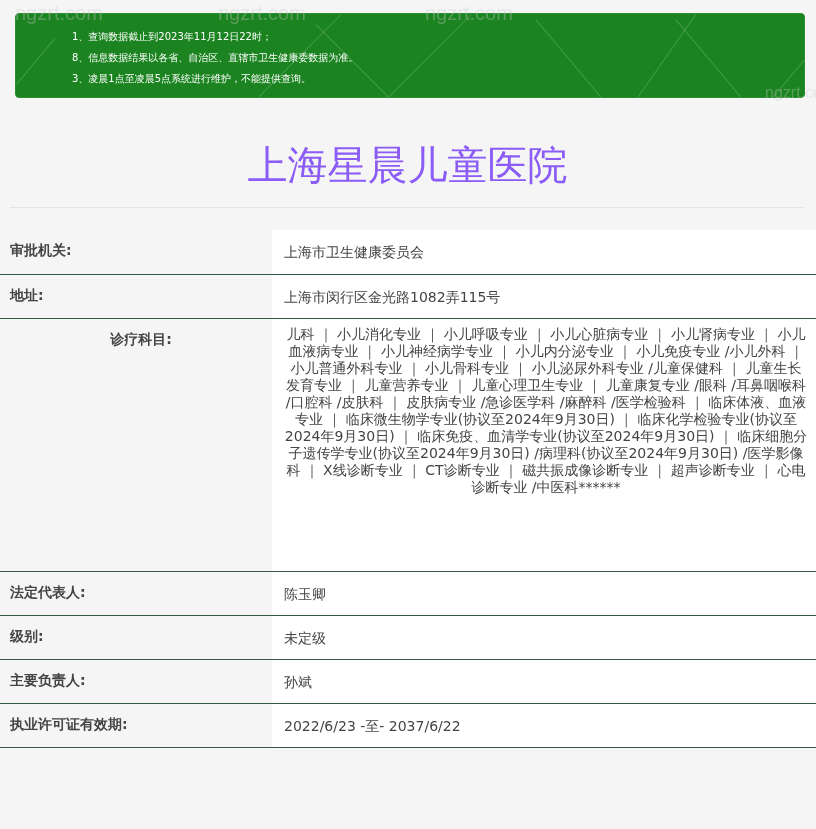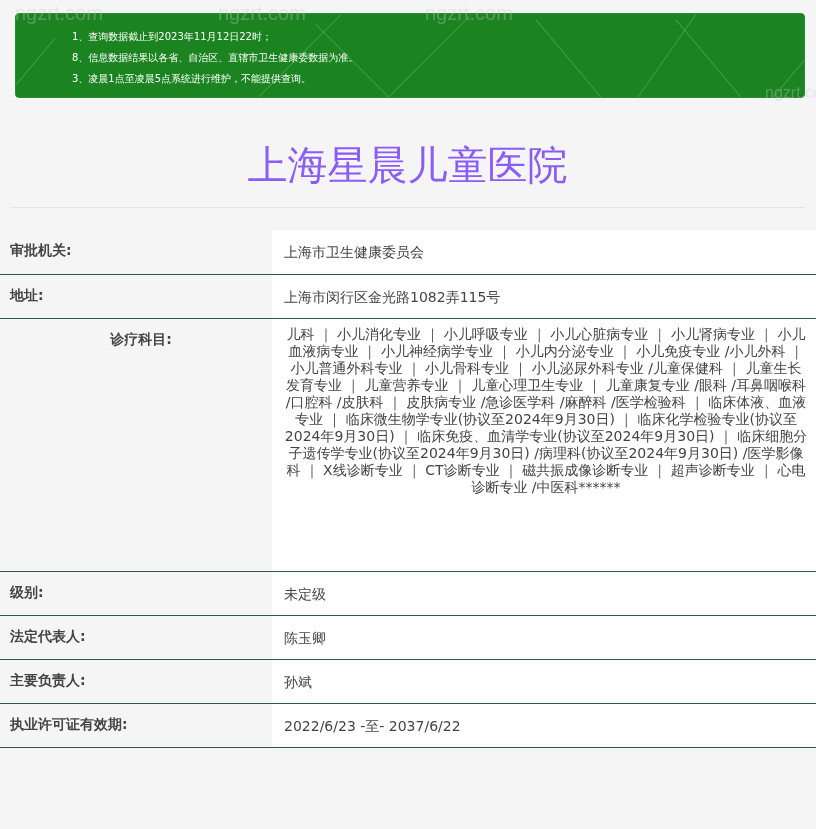"级别:" tr.row-std { order: before "法定代表人:" -> after "法定代表人:" }
